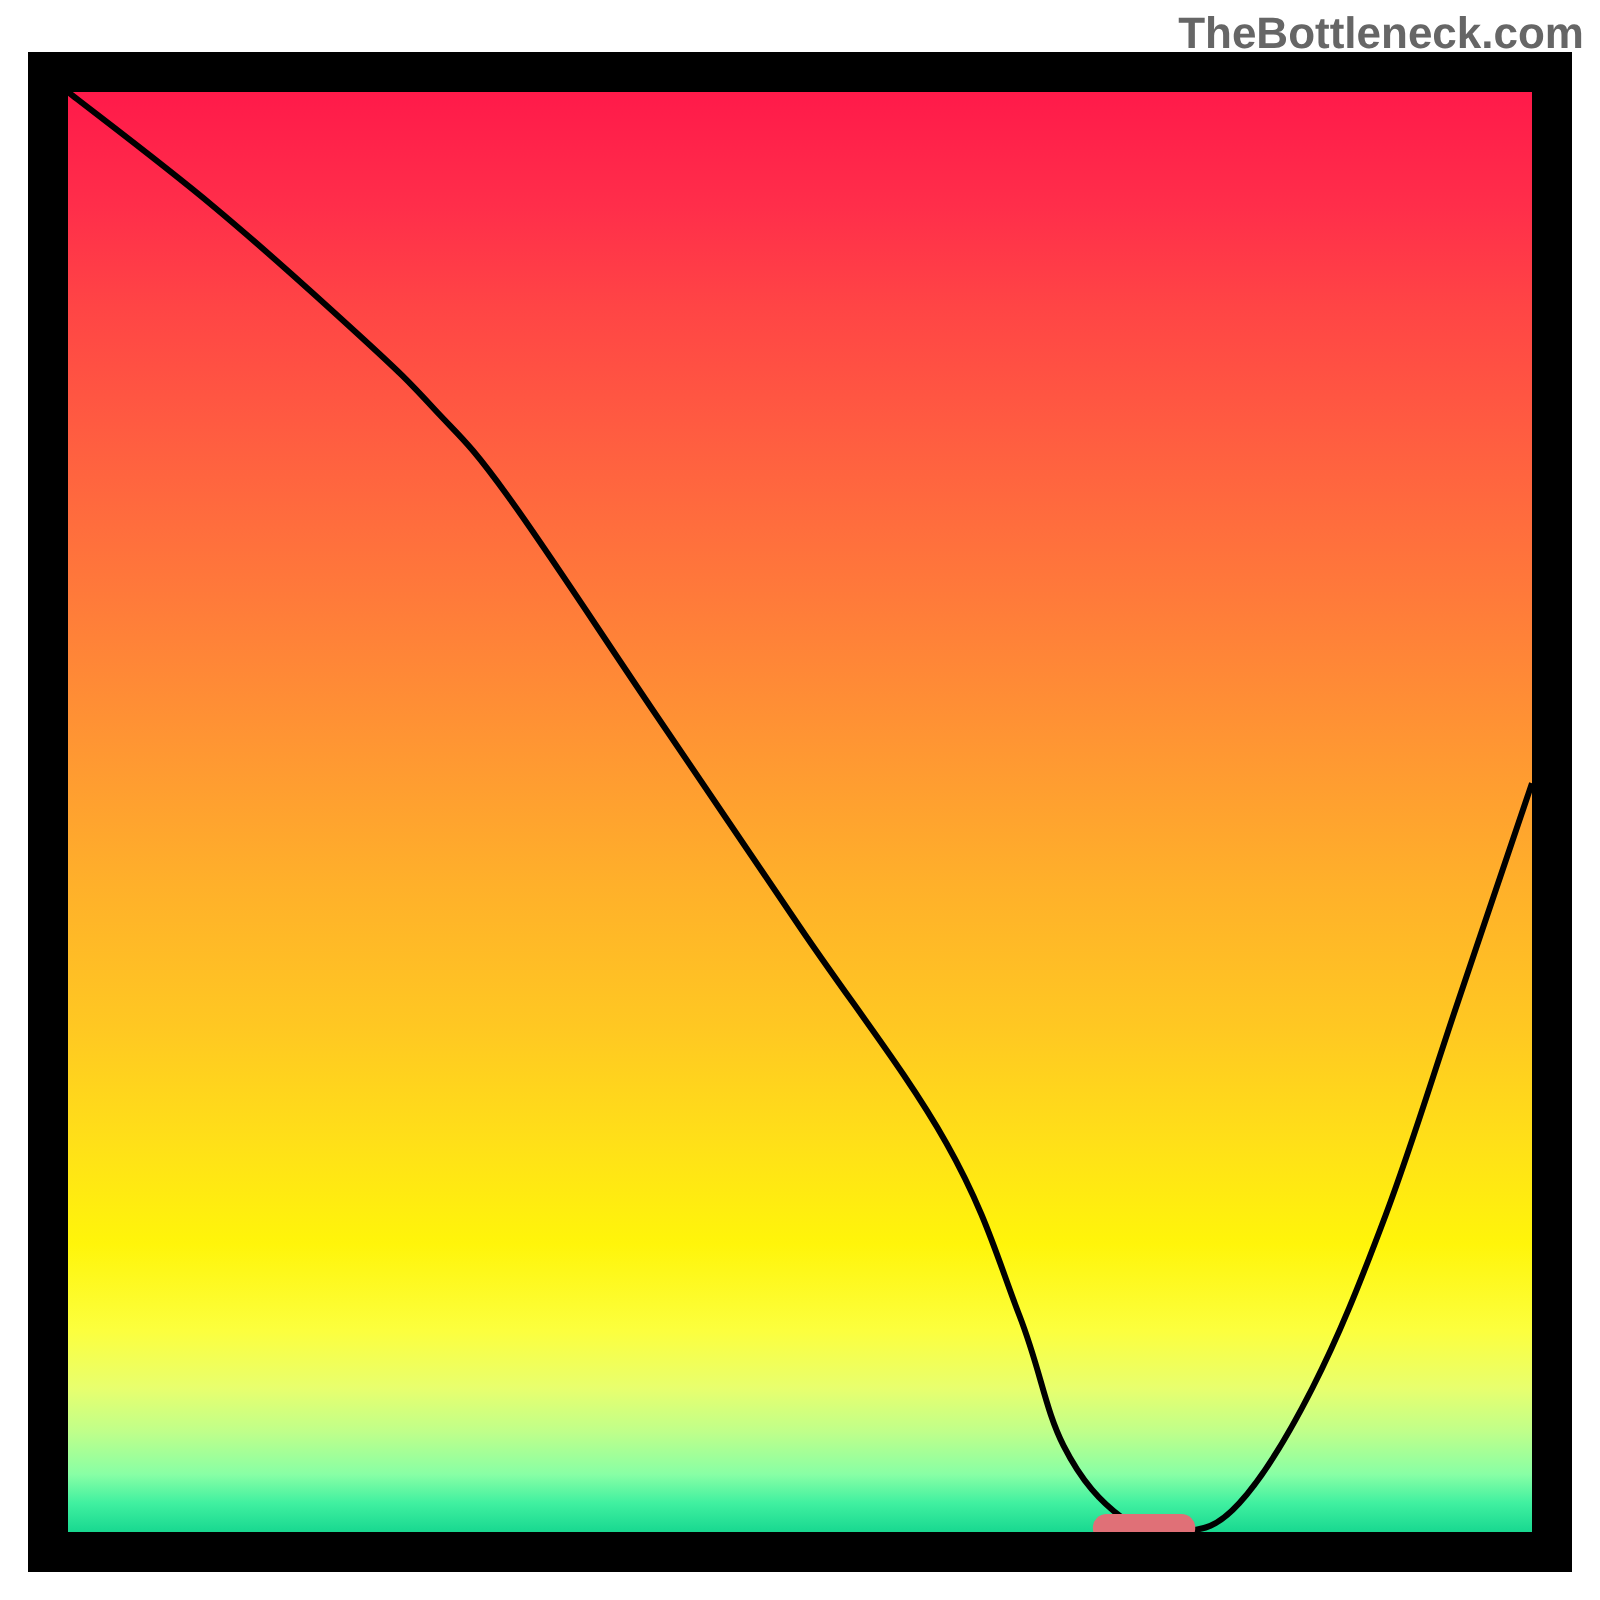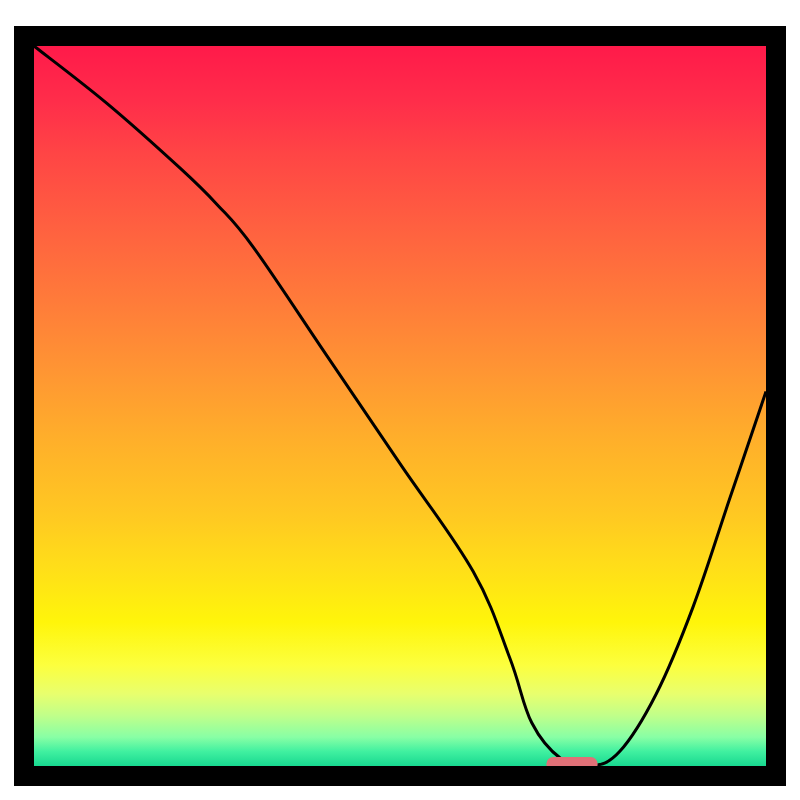"TheBottleneck.com" div.watermark { html: none -> <div>TheBottleneck.com</div> }
